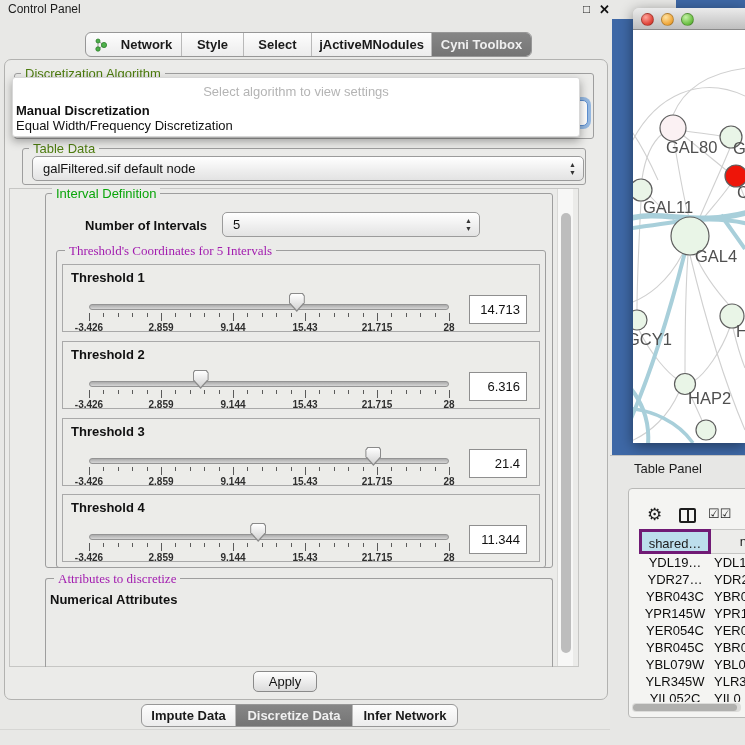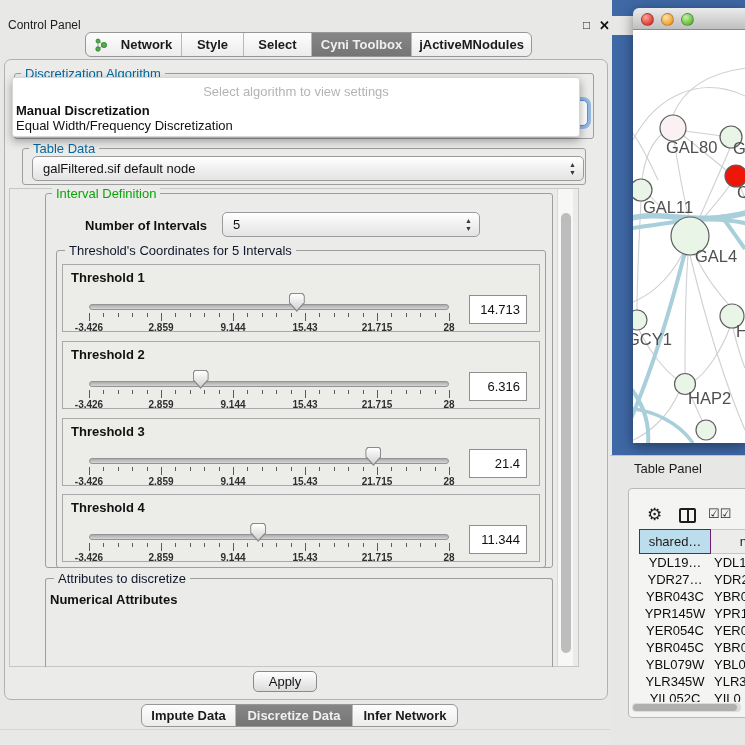"Control Panel" .cp-titlebar { top: 16px -> 0 }
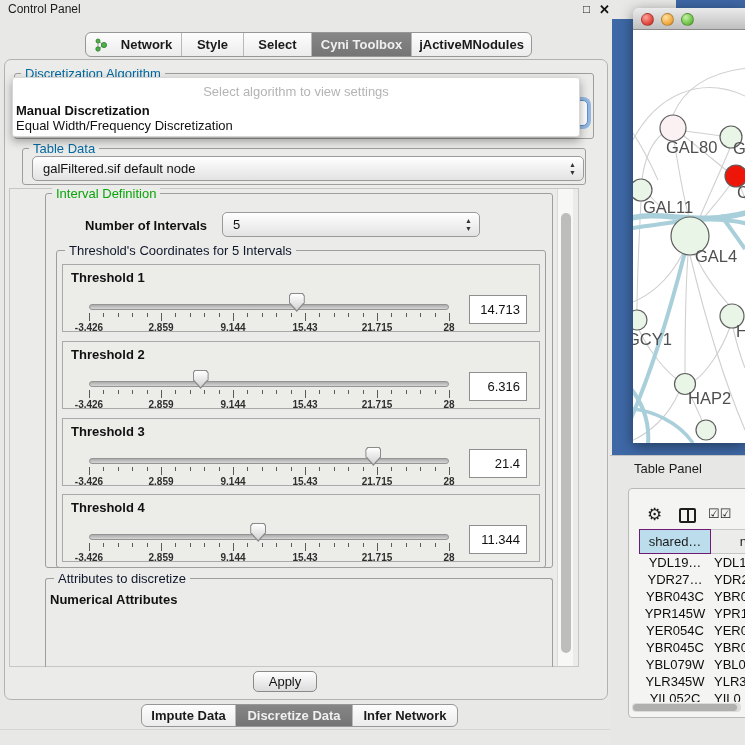"Cyni Toolbox" div.tab { order: before "jActiveMNodules" -> after "jActiveMNodules" }
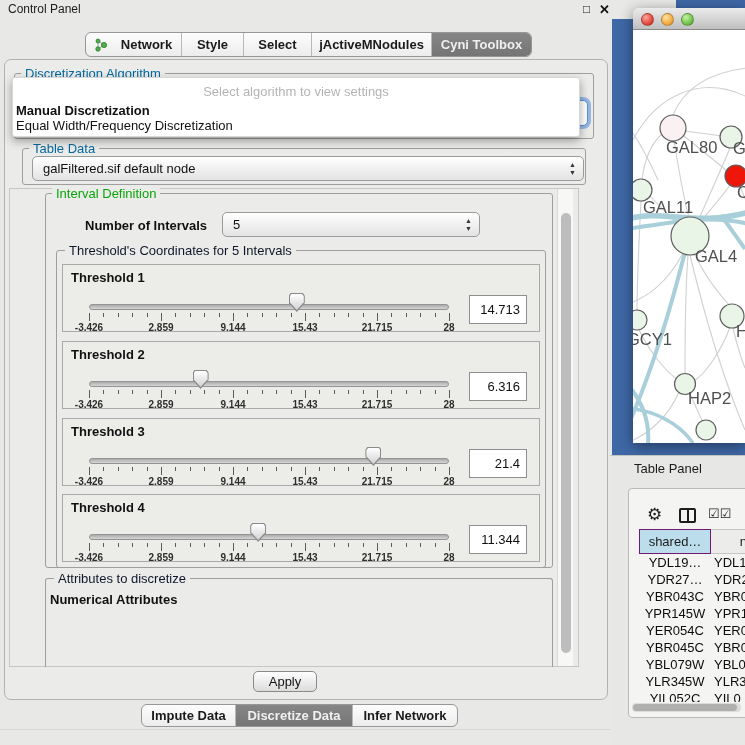"Discretization Algorithm" .fs-legend { color: #0369a1 -> #4d7c0f }
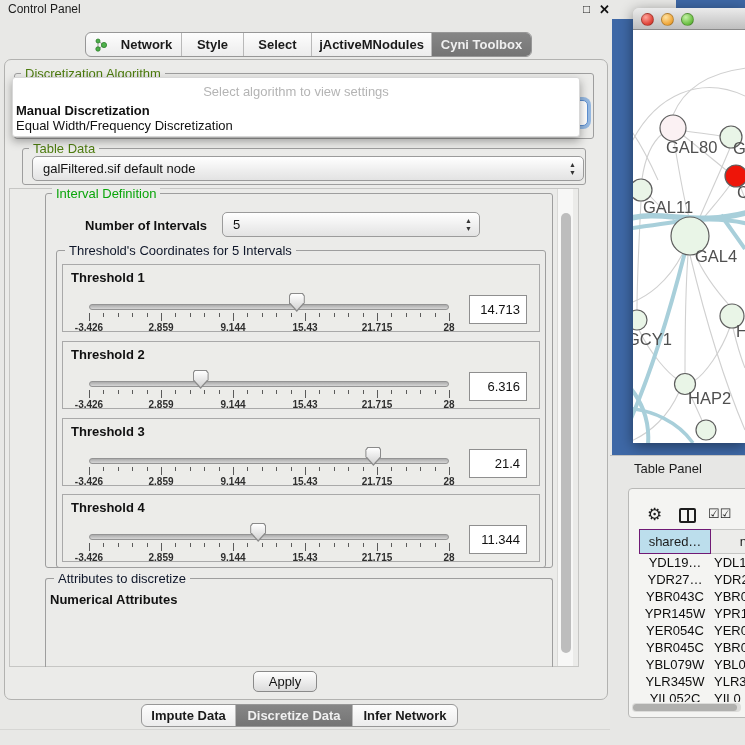"Threshold's Coordinates for 5 Intervals" .fs-legend.blue { color: #0f172a -> #a21caf; font-family: none -> Liberation Serif, serif }
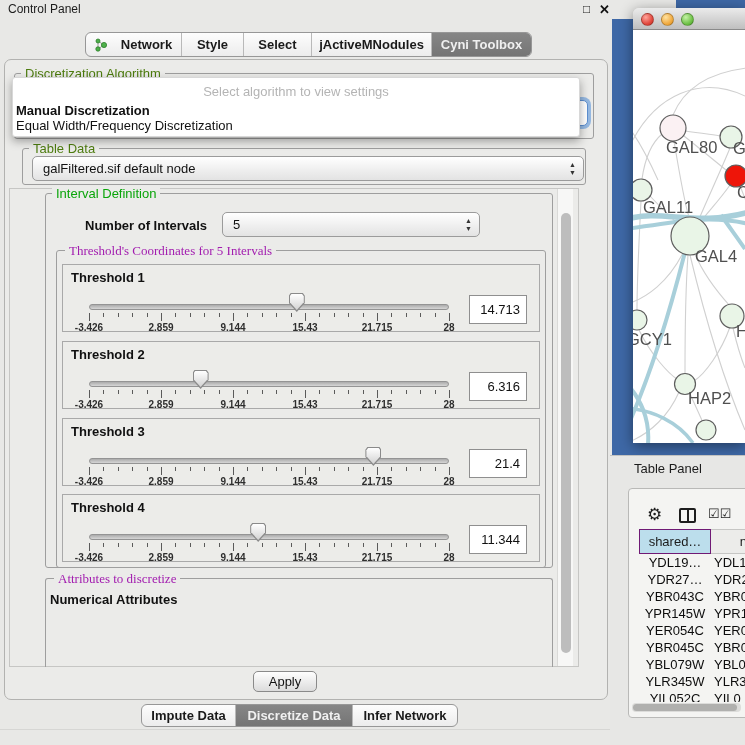"shared…" .th.c0 { border: 1px solid #701a75 -> 3px solid #701a75 }
